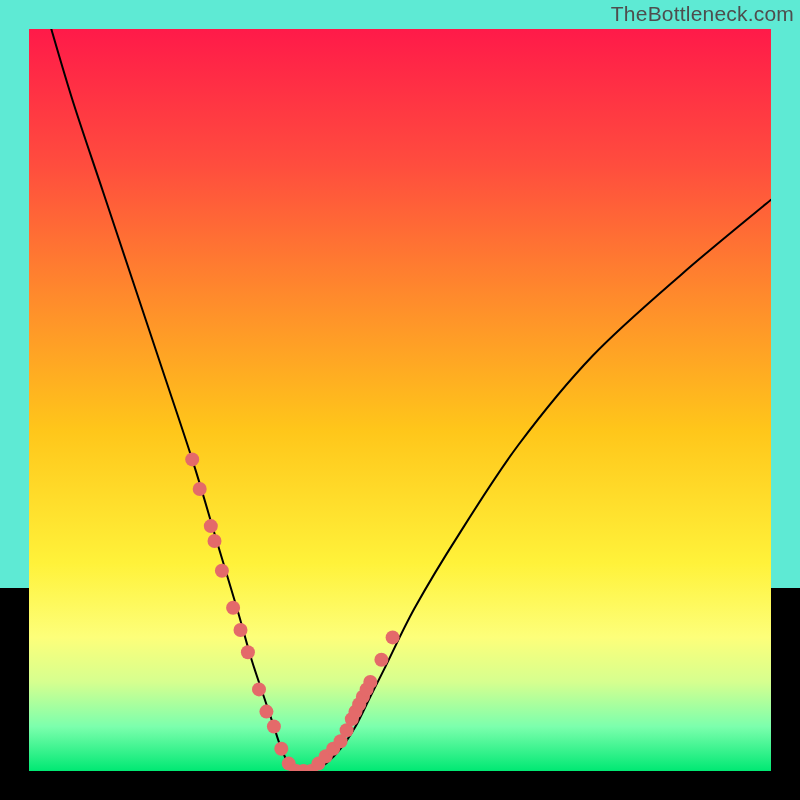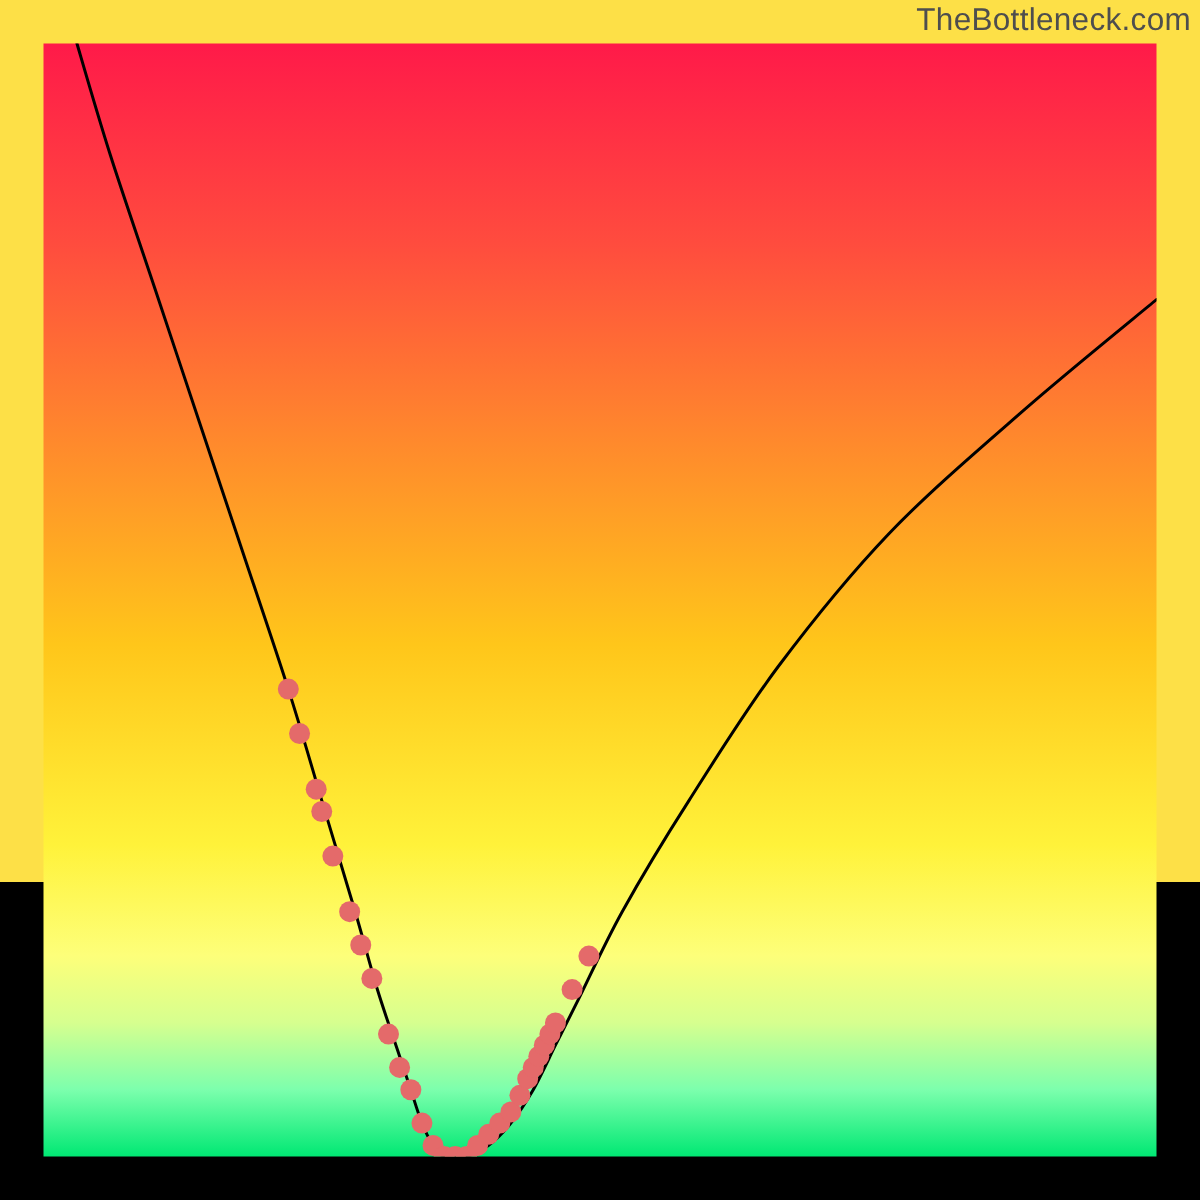"TheBottleneck.com" .frame { background: #fde047 -> #5eead4 }
